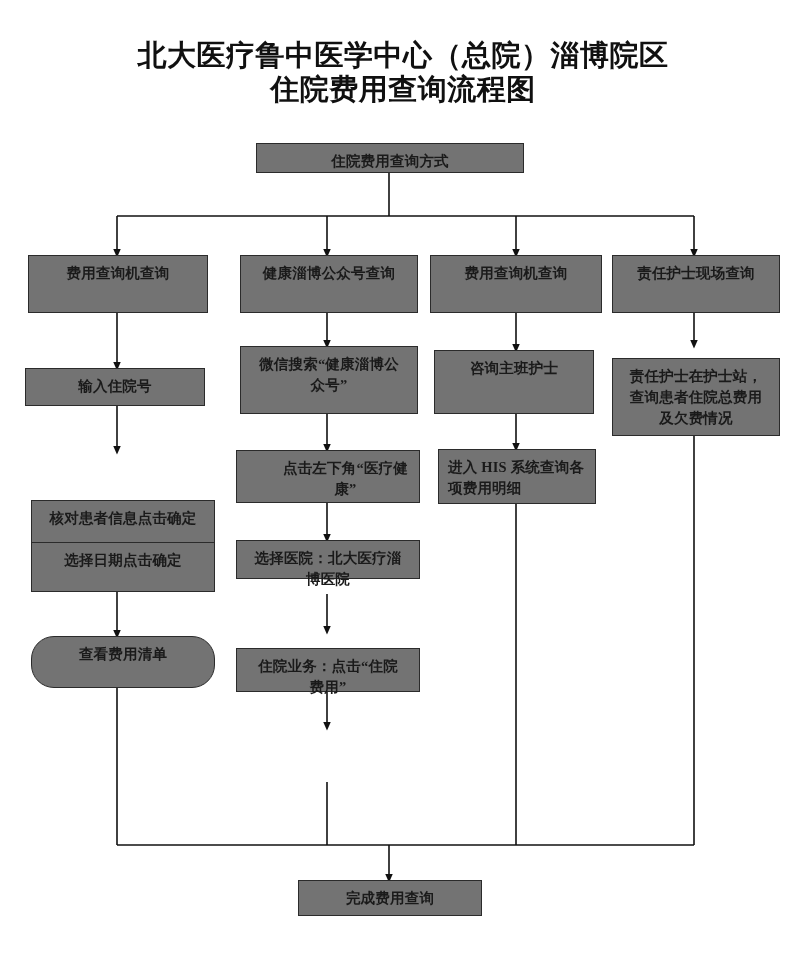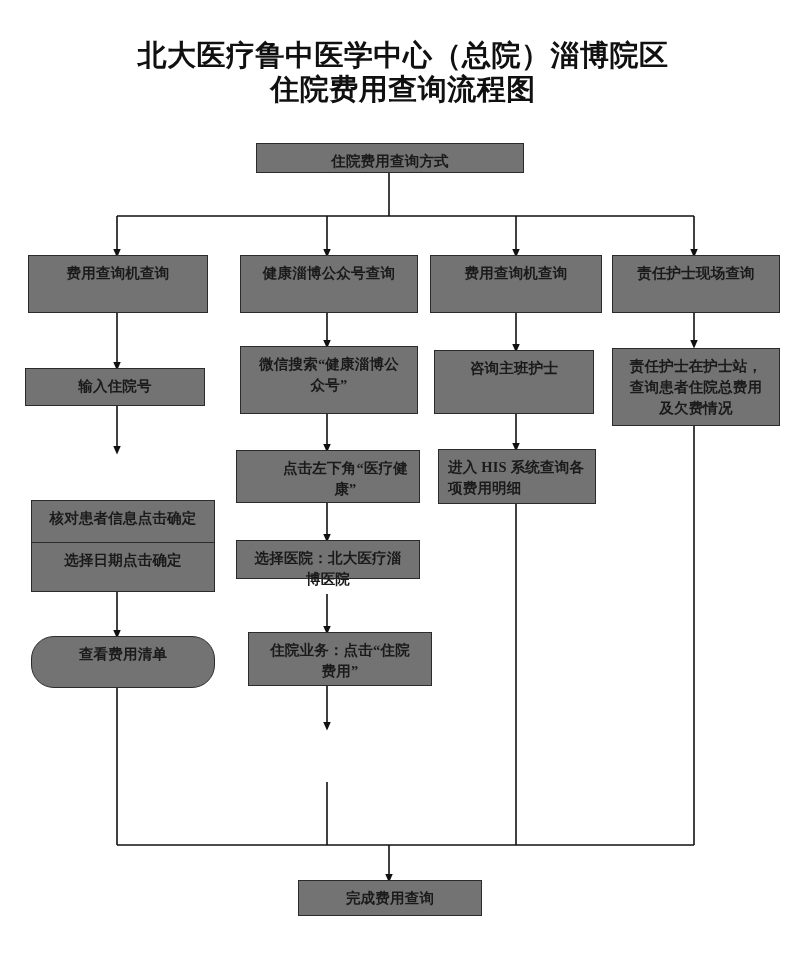"责任护士在护士站，" div.node-box { top: 348px -> 358px }
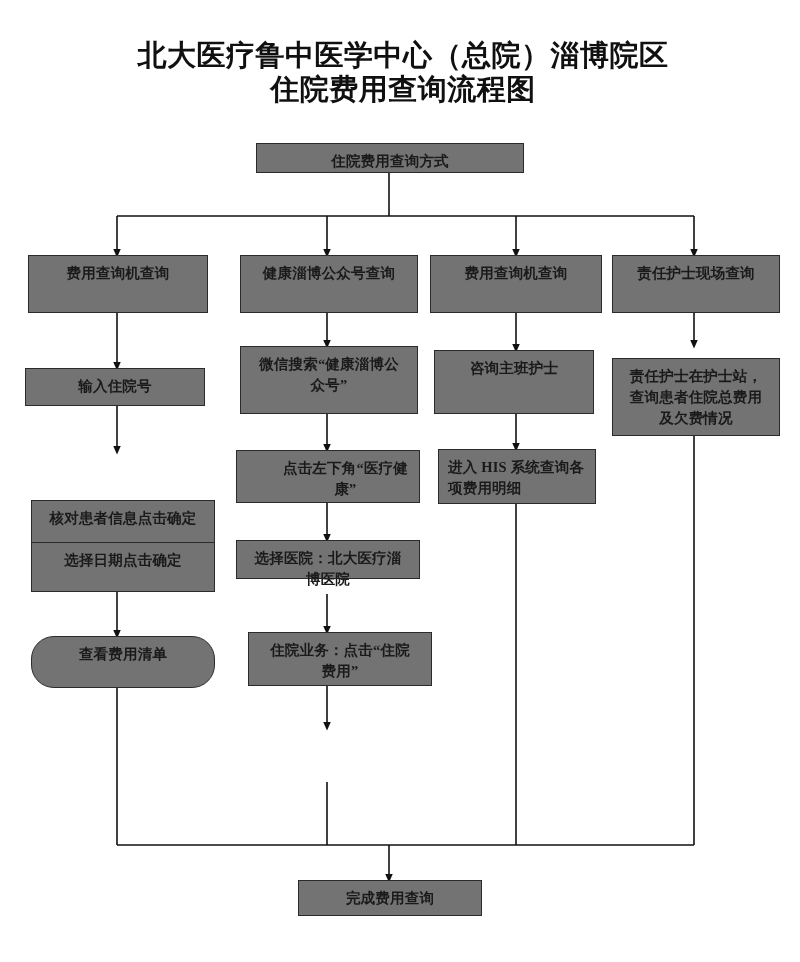"住院业务：点击“住院" div.node-box { height: 54px -> 44px; margin-left: 12px -> none; top: 632px -> 648px }
